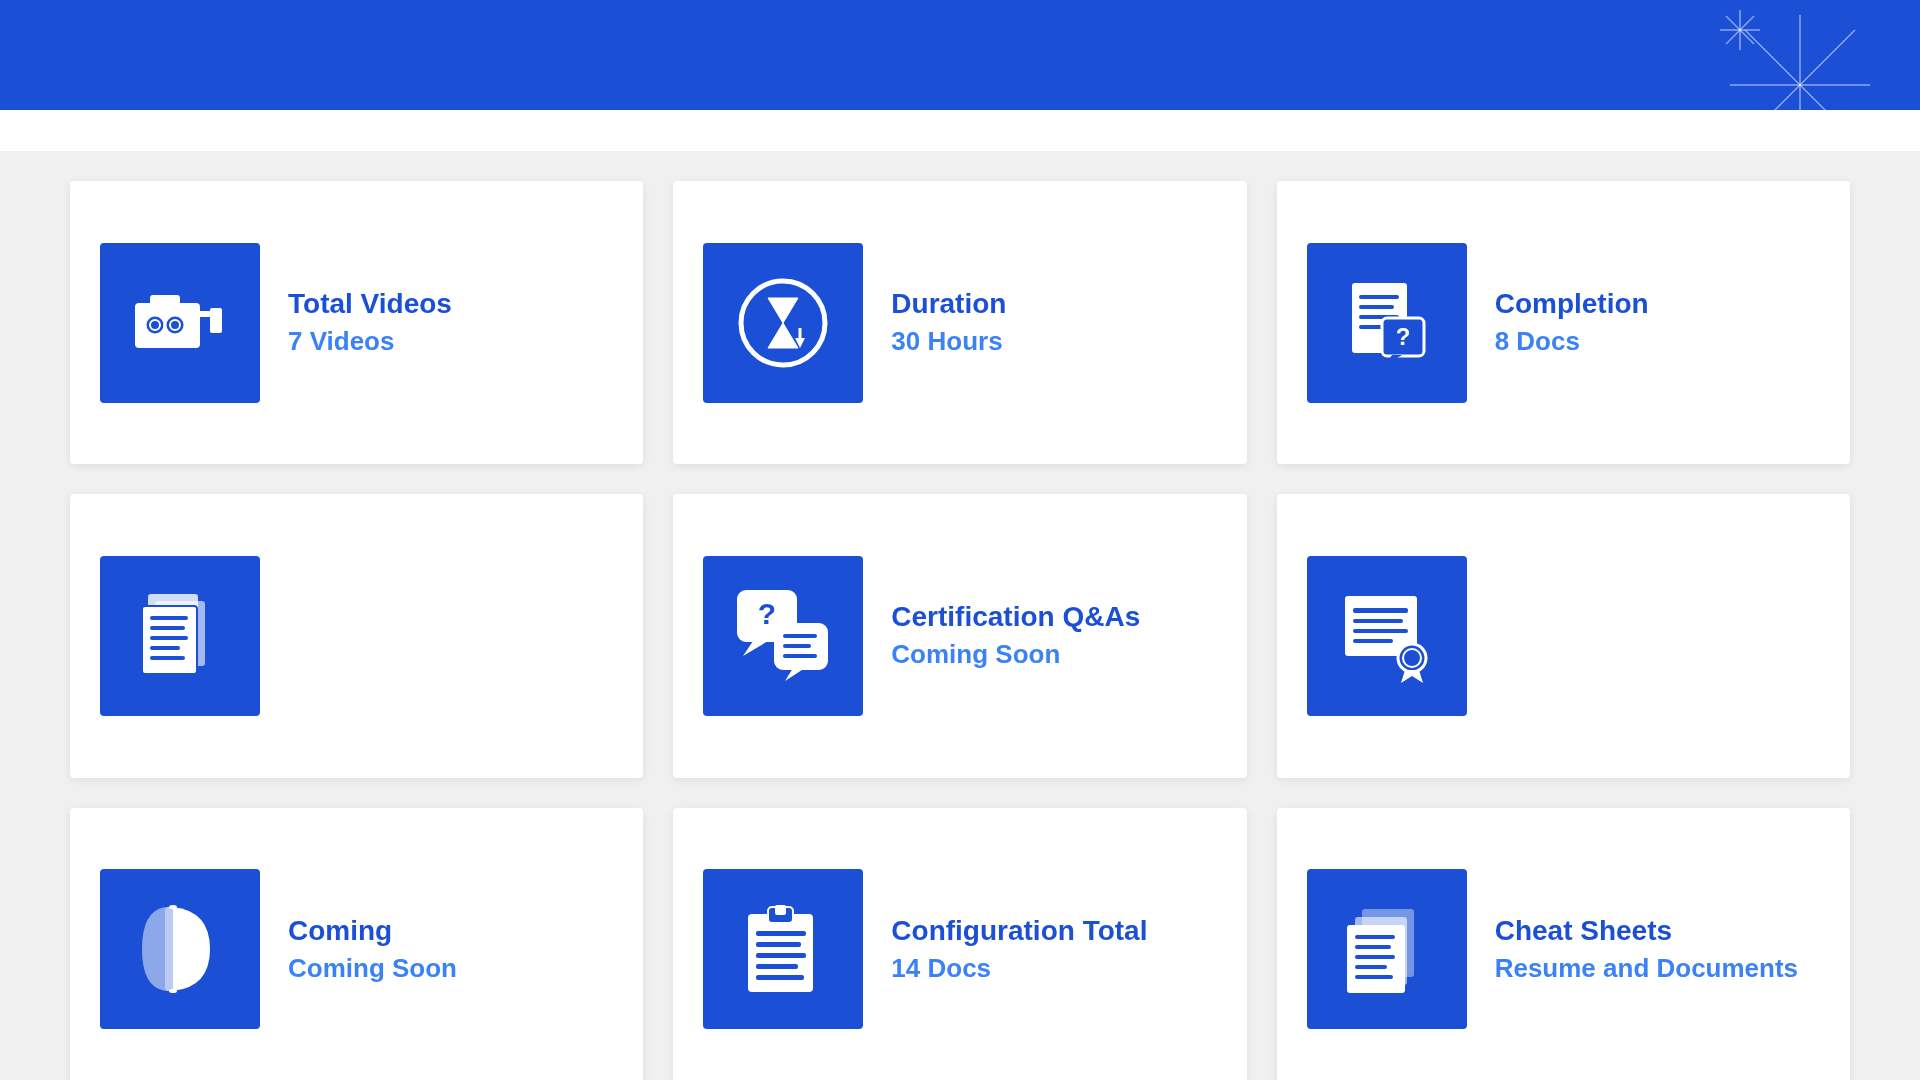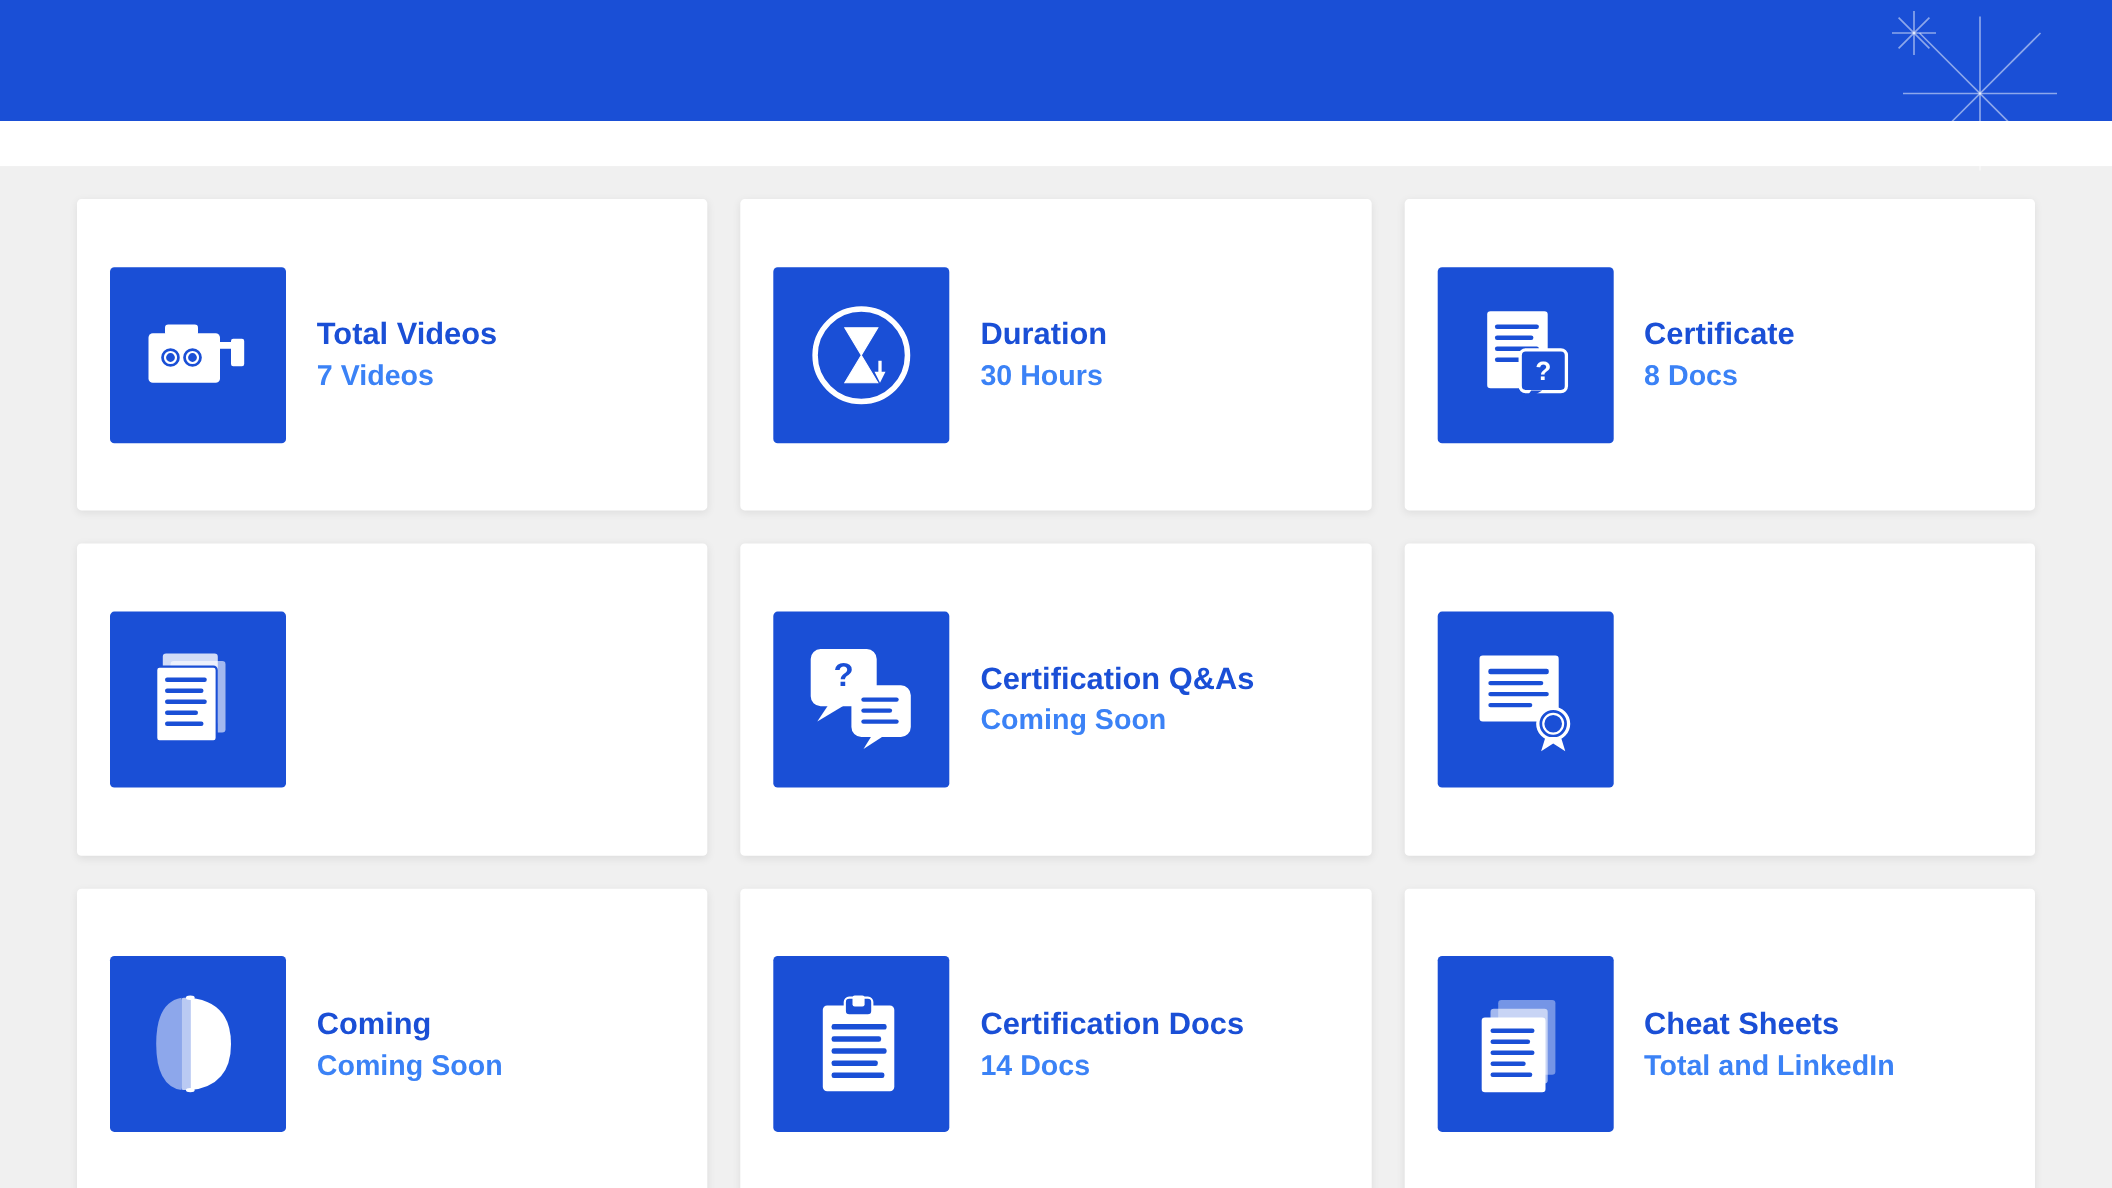"Certificate" div.card-title { text: Certificate -> Completion }
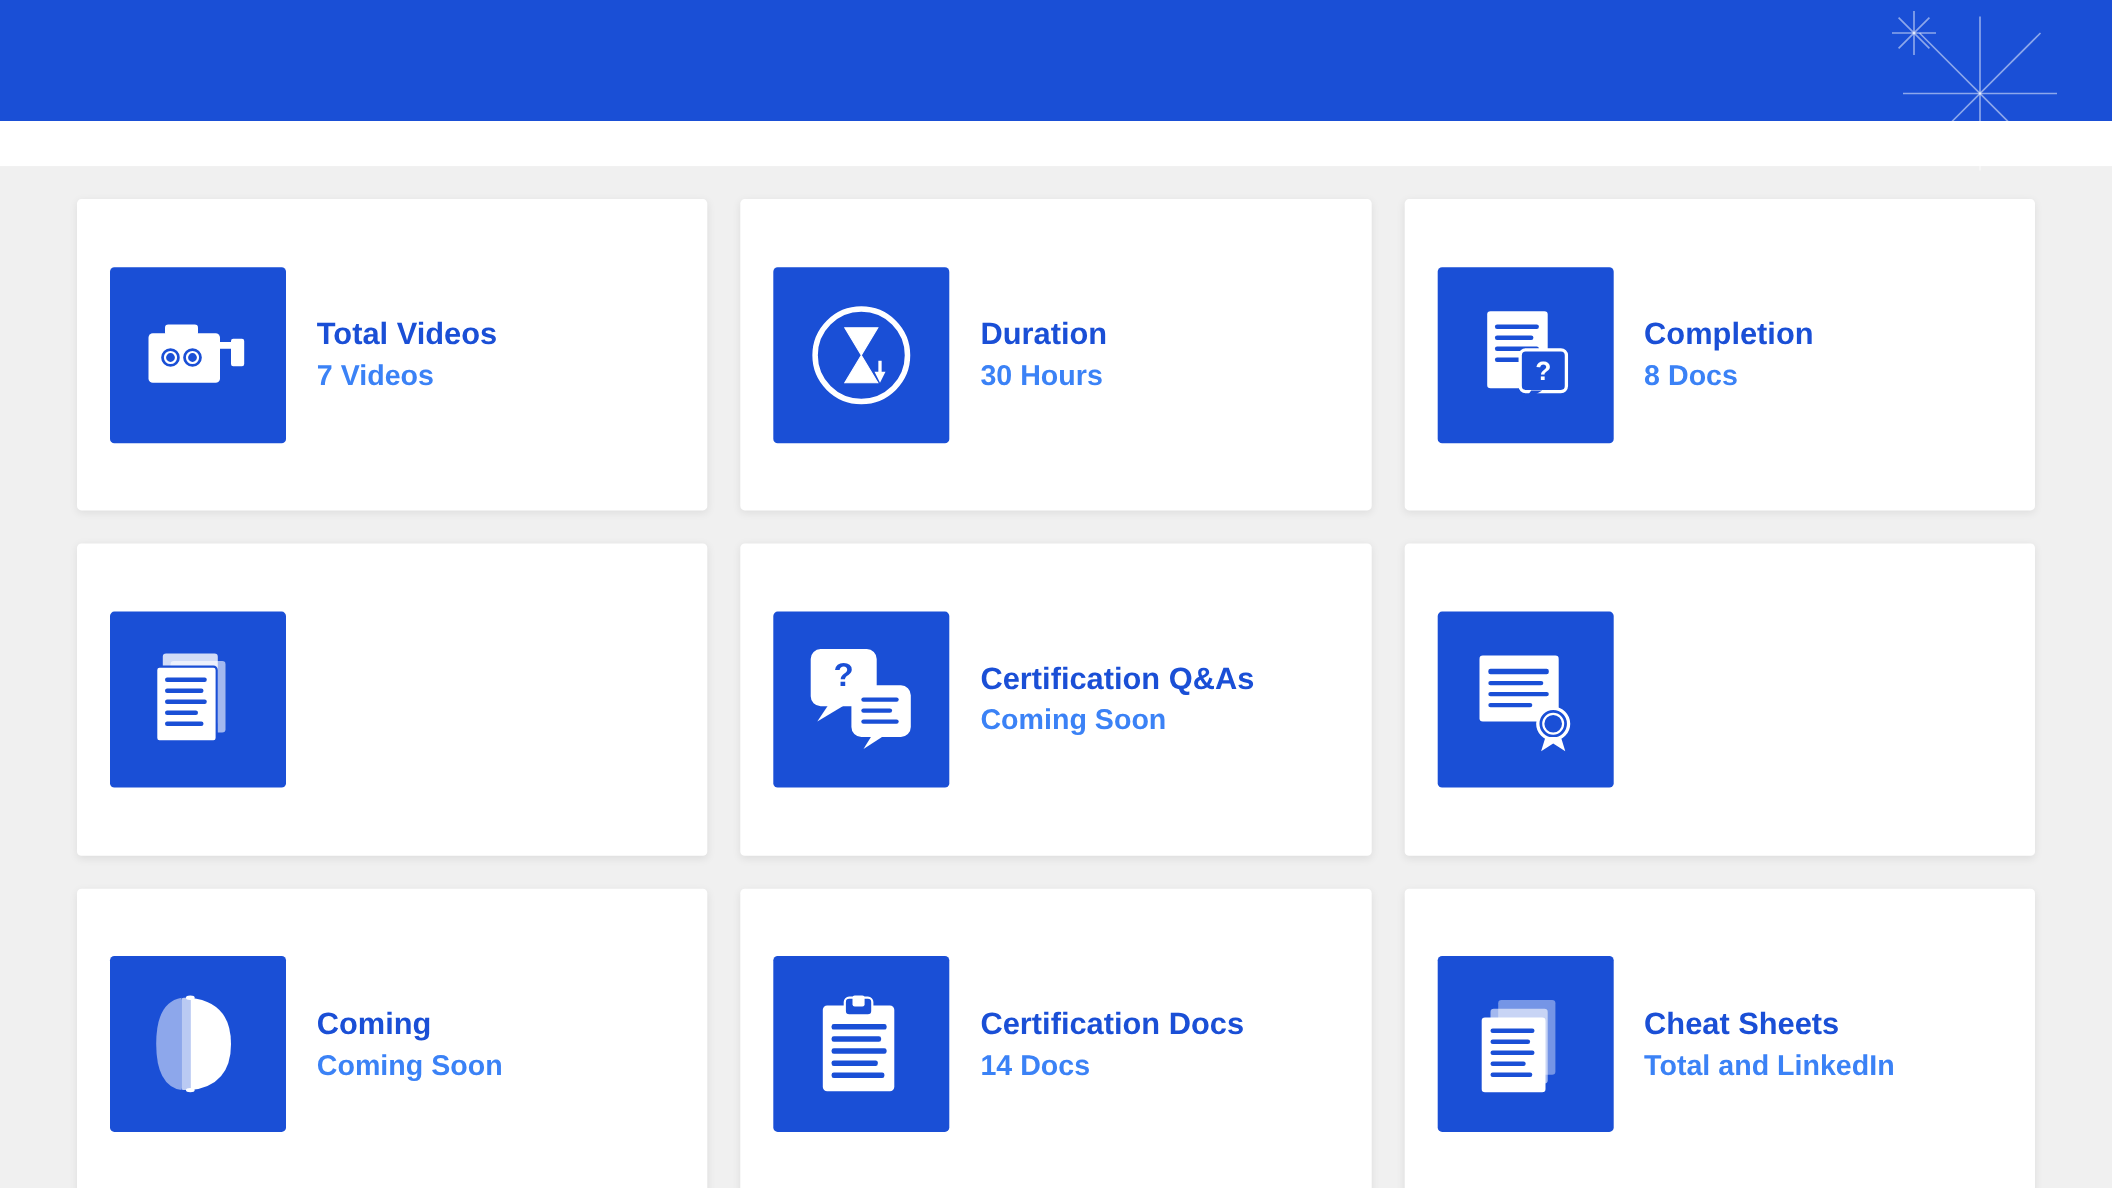"Certification Docs" div.card-title { text: Certification Docs -> Configuration Total }
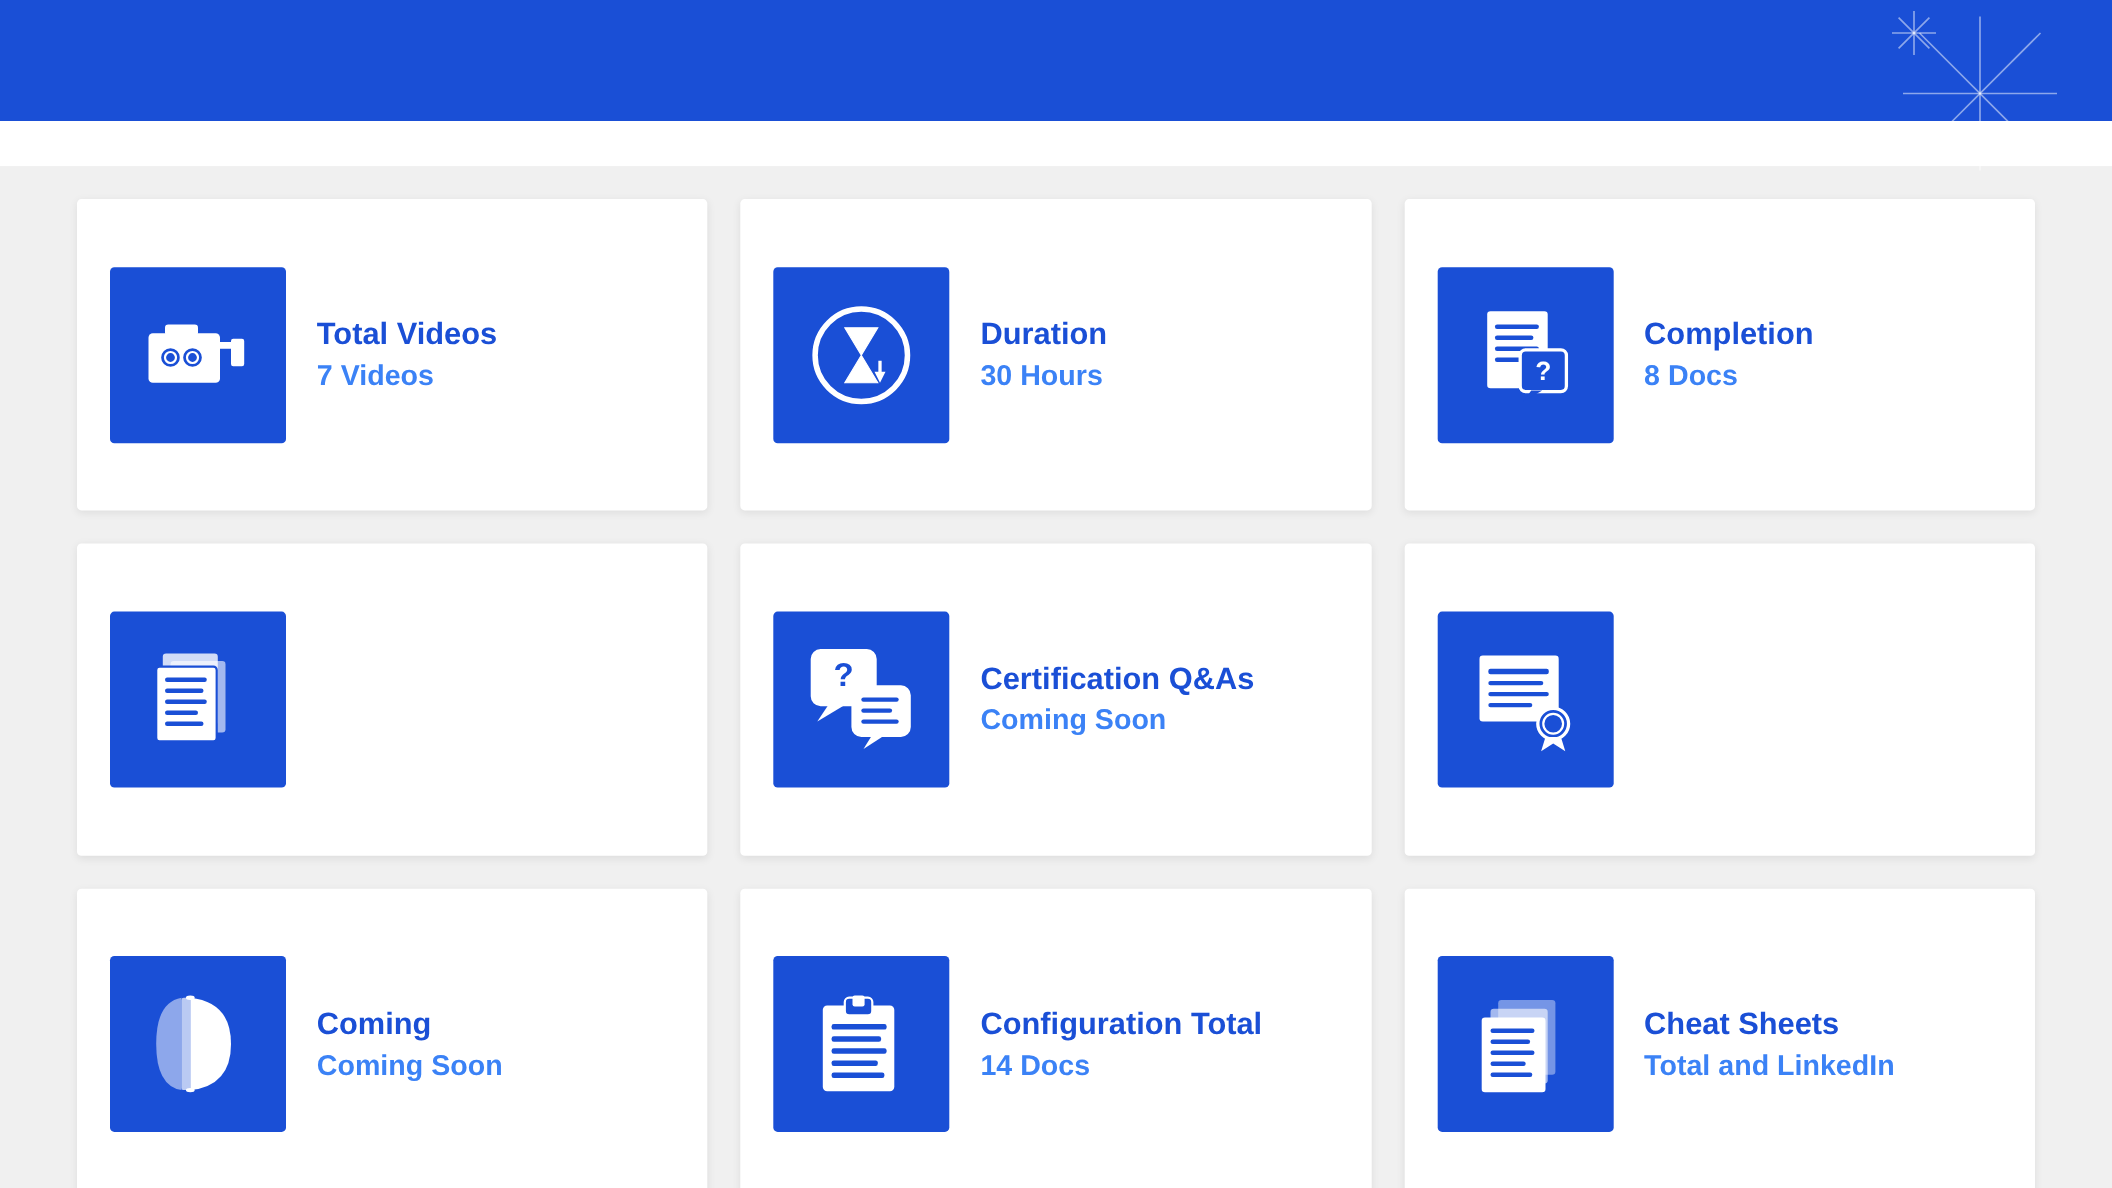"Total and LinkedIn" div.card-subtitle { text: Total and LinkedIn -> Resume and Documents }
